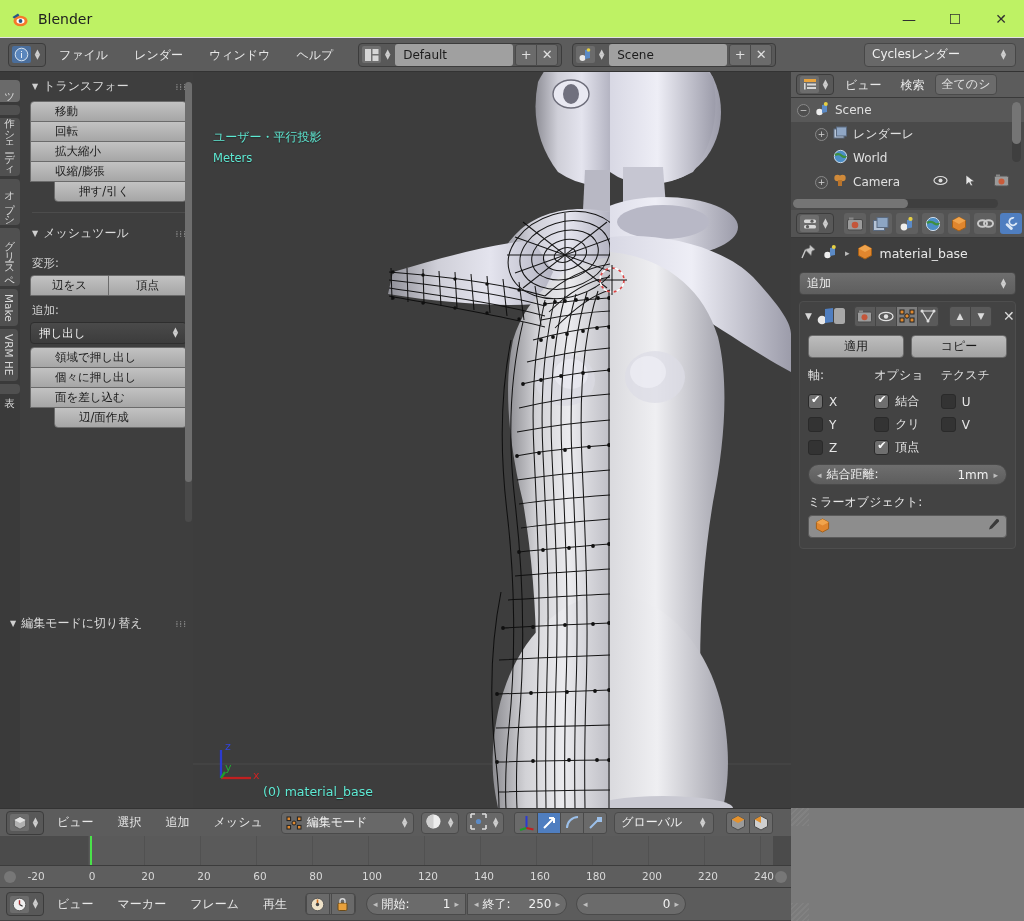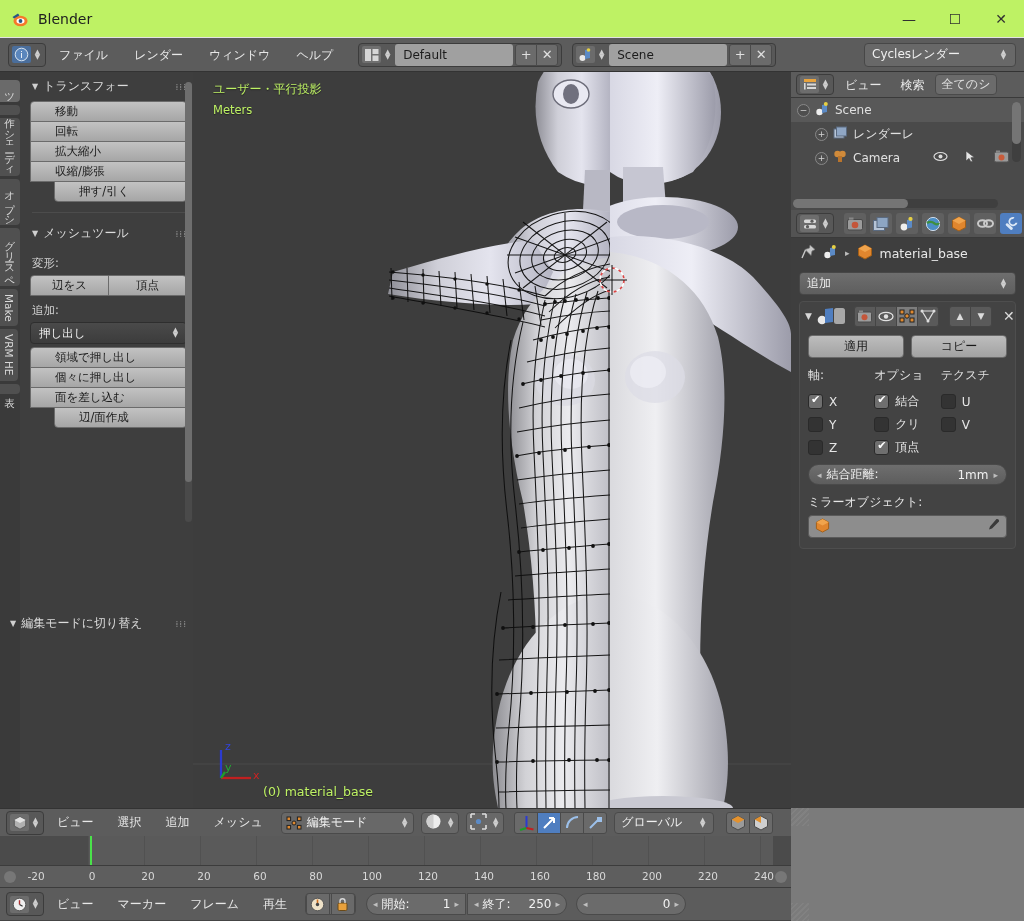"ユーザー・平行投影" .vp-text { color: #bef264 -> #5eead4; margin-top: none -> 48px }
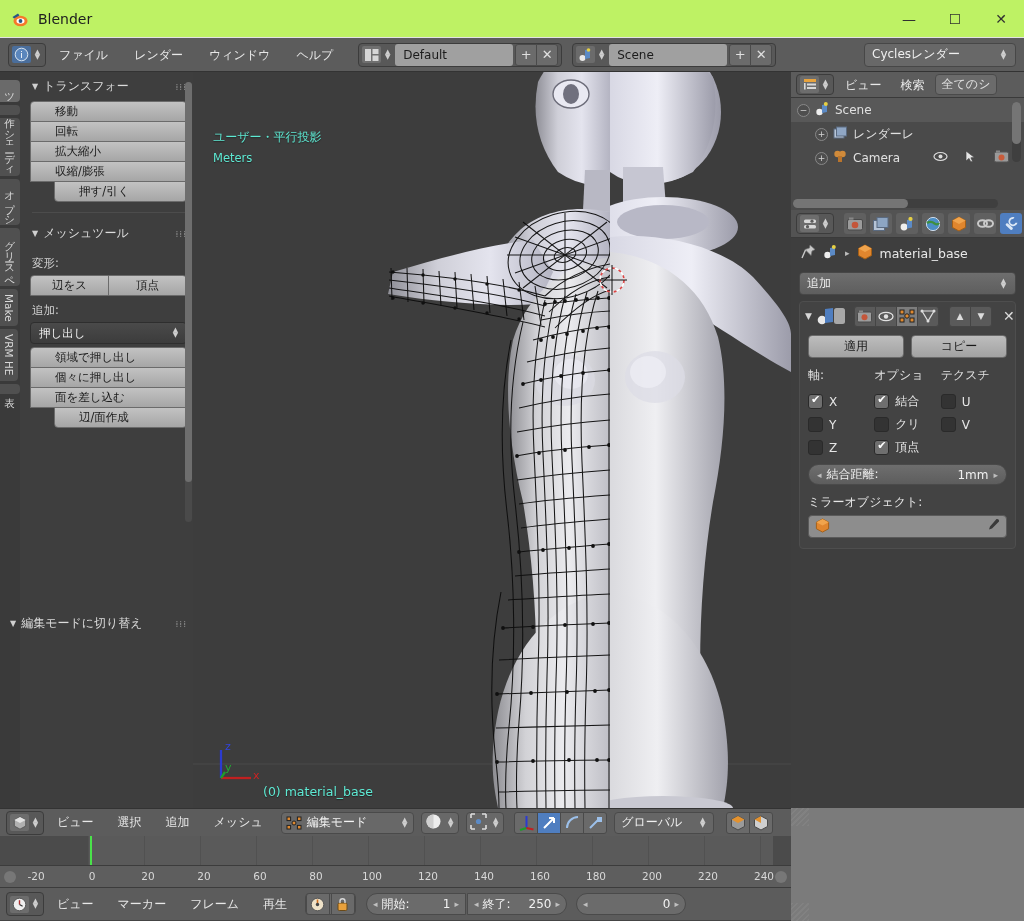"World" div.out-row { html: none -> <div> <span></span> <span> <svg> <circle></circle> <path></path> </svg> </span> <span>World</span> </div> }
